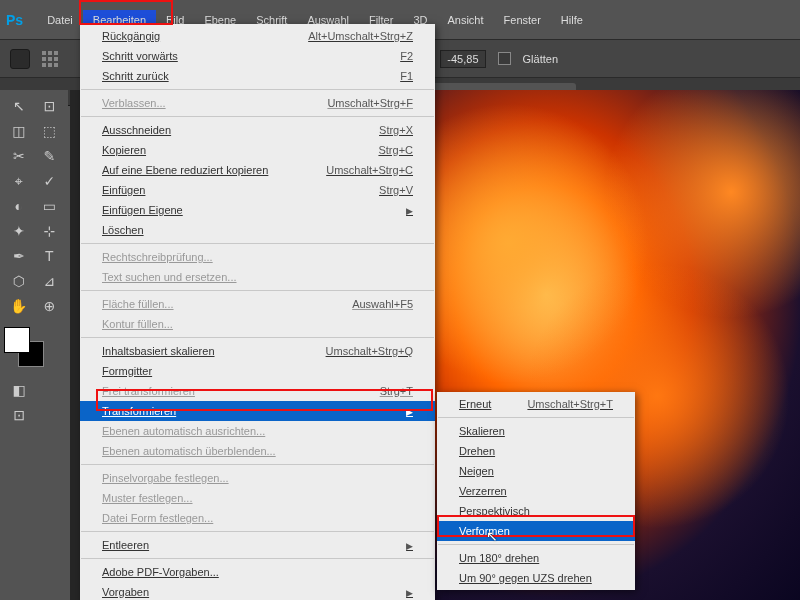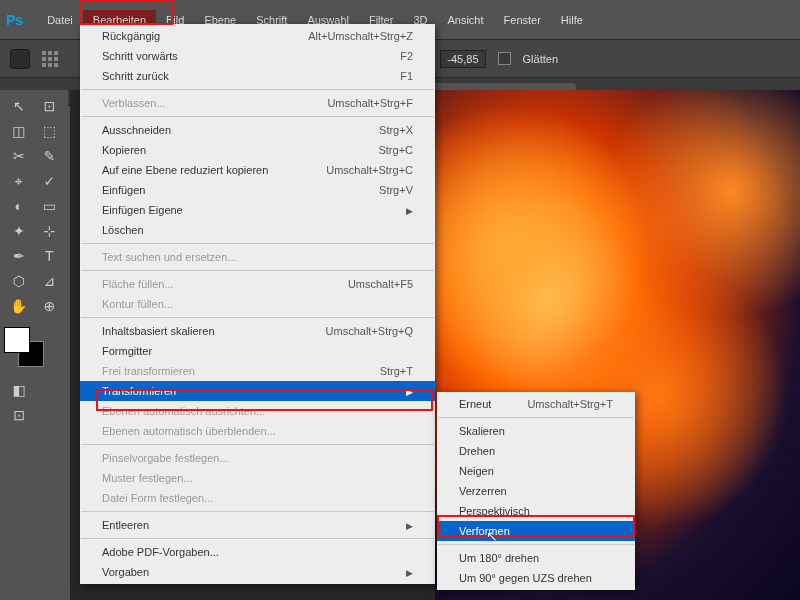"Bearbeiten" .menubar .mi.active { background: #7f1d1d -> #1d4ed8 }
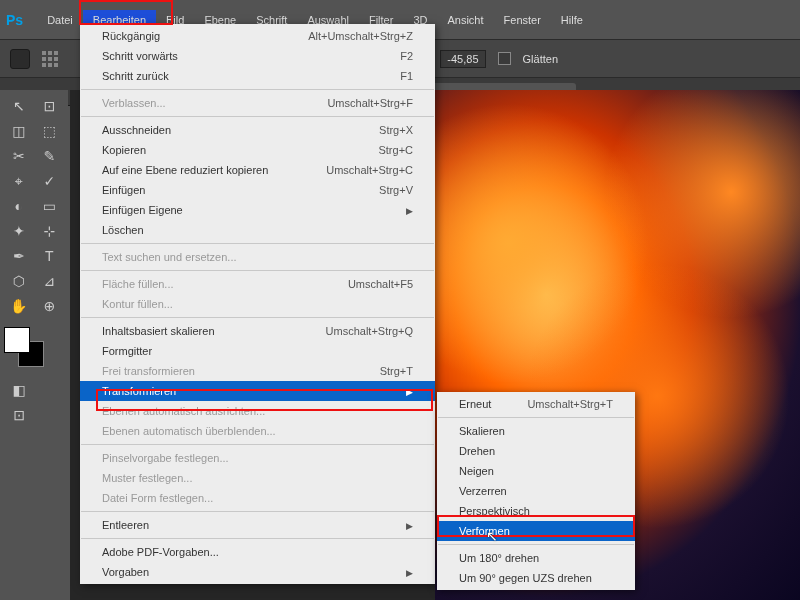"Rückgängig" .menu .item { text-decoration: none -> underline }
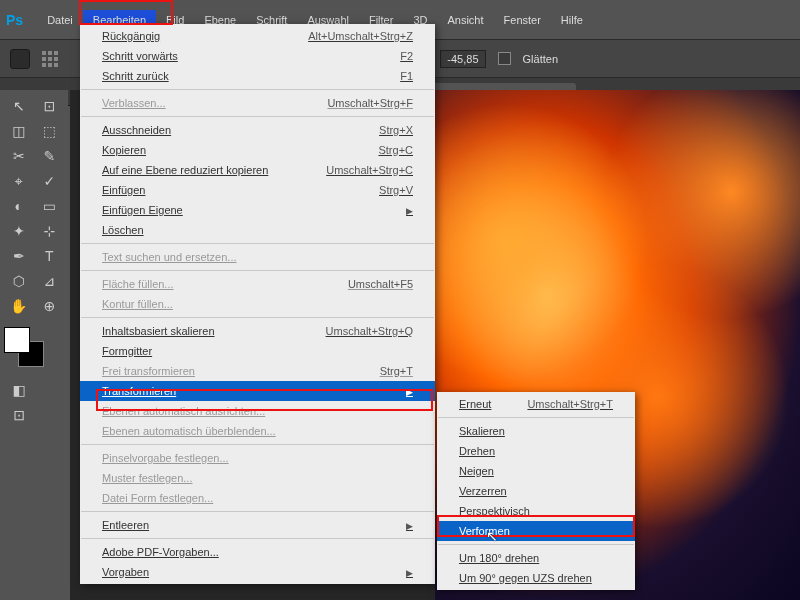"Rechtschreibprüfung..." div.item { html: none -> <div> <span>Rechtschreibprüfung...</span> <span></span> </div> }
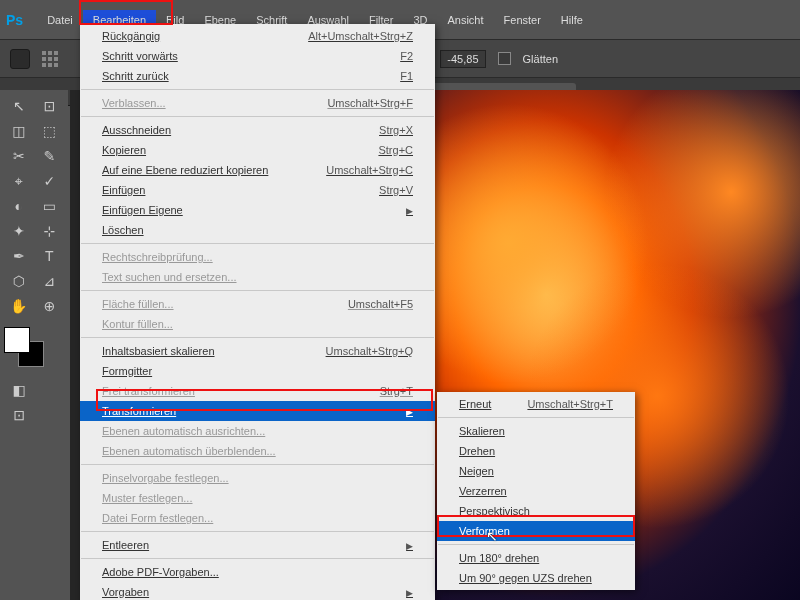"Umschalt+F5" span.sc { text: Umschalt+F5 -> Auswahl+F5 }
